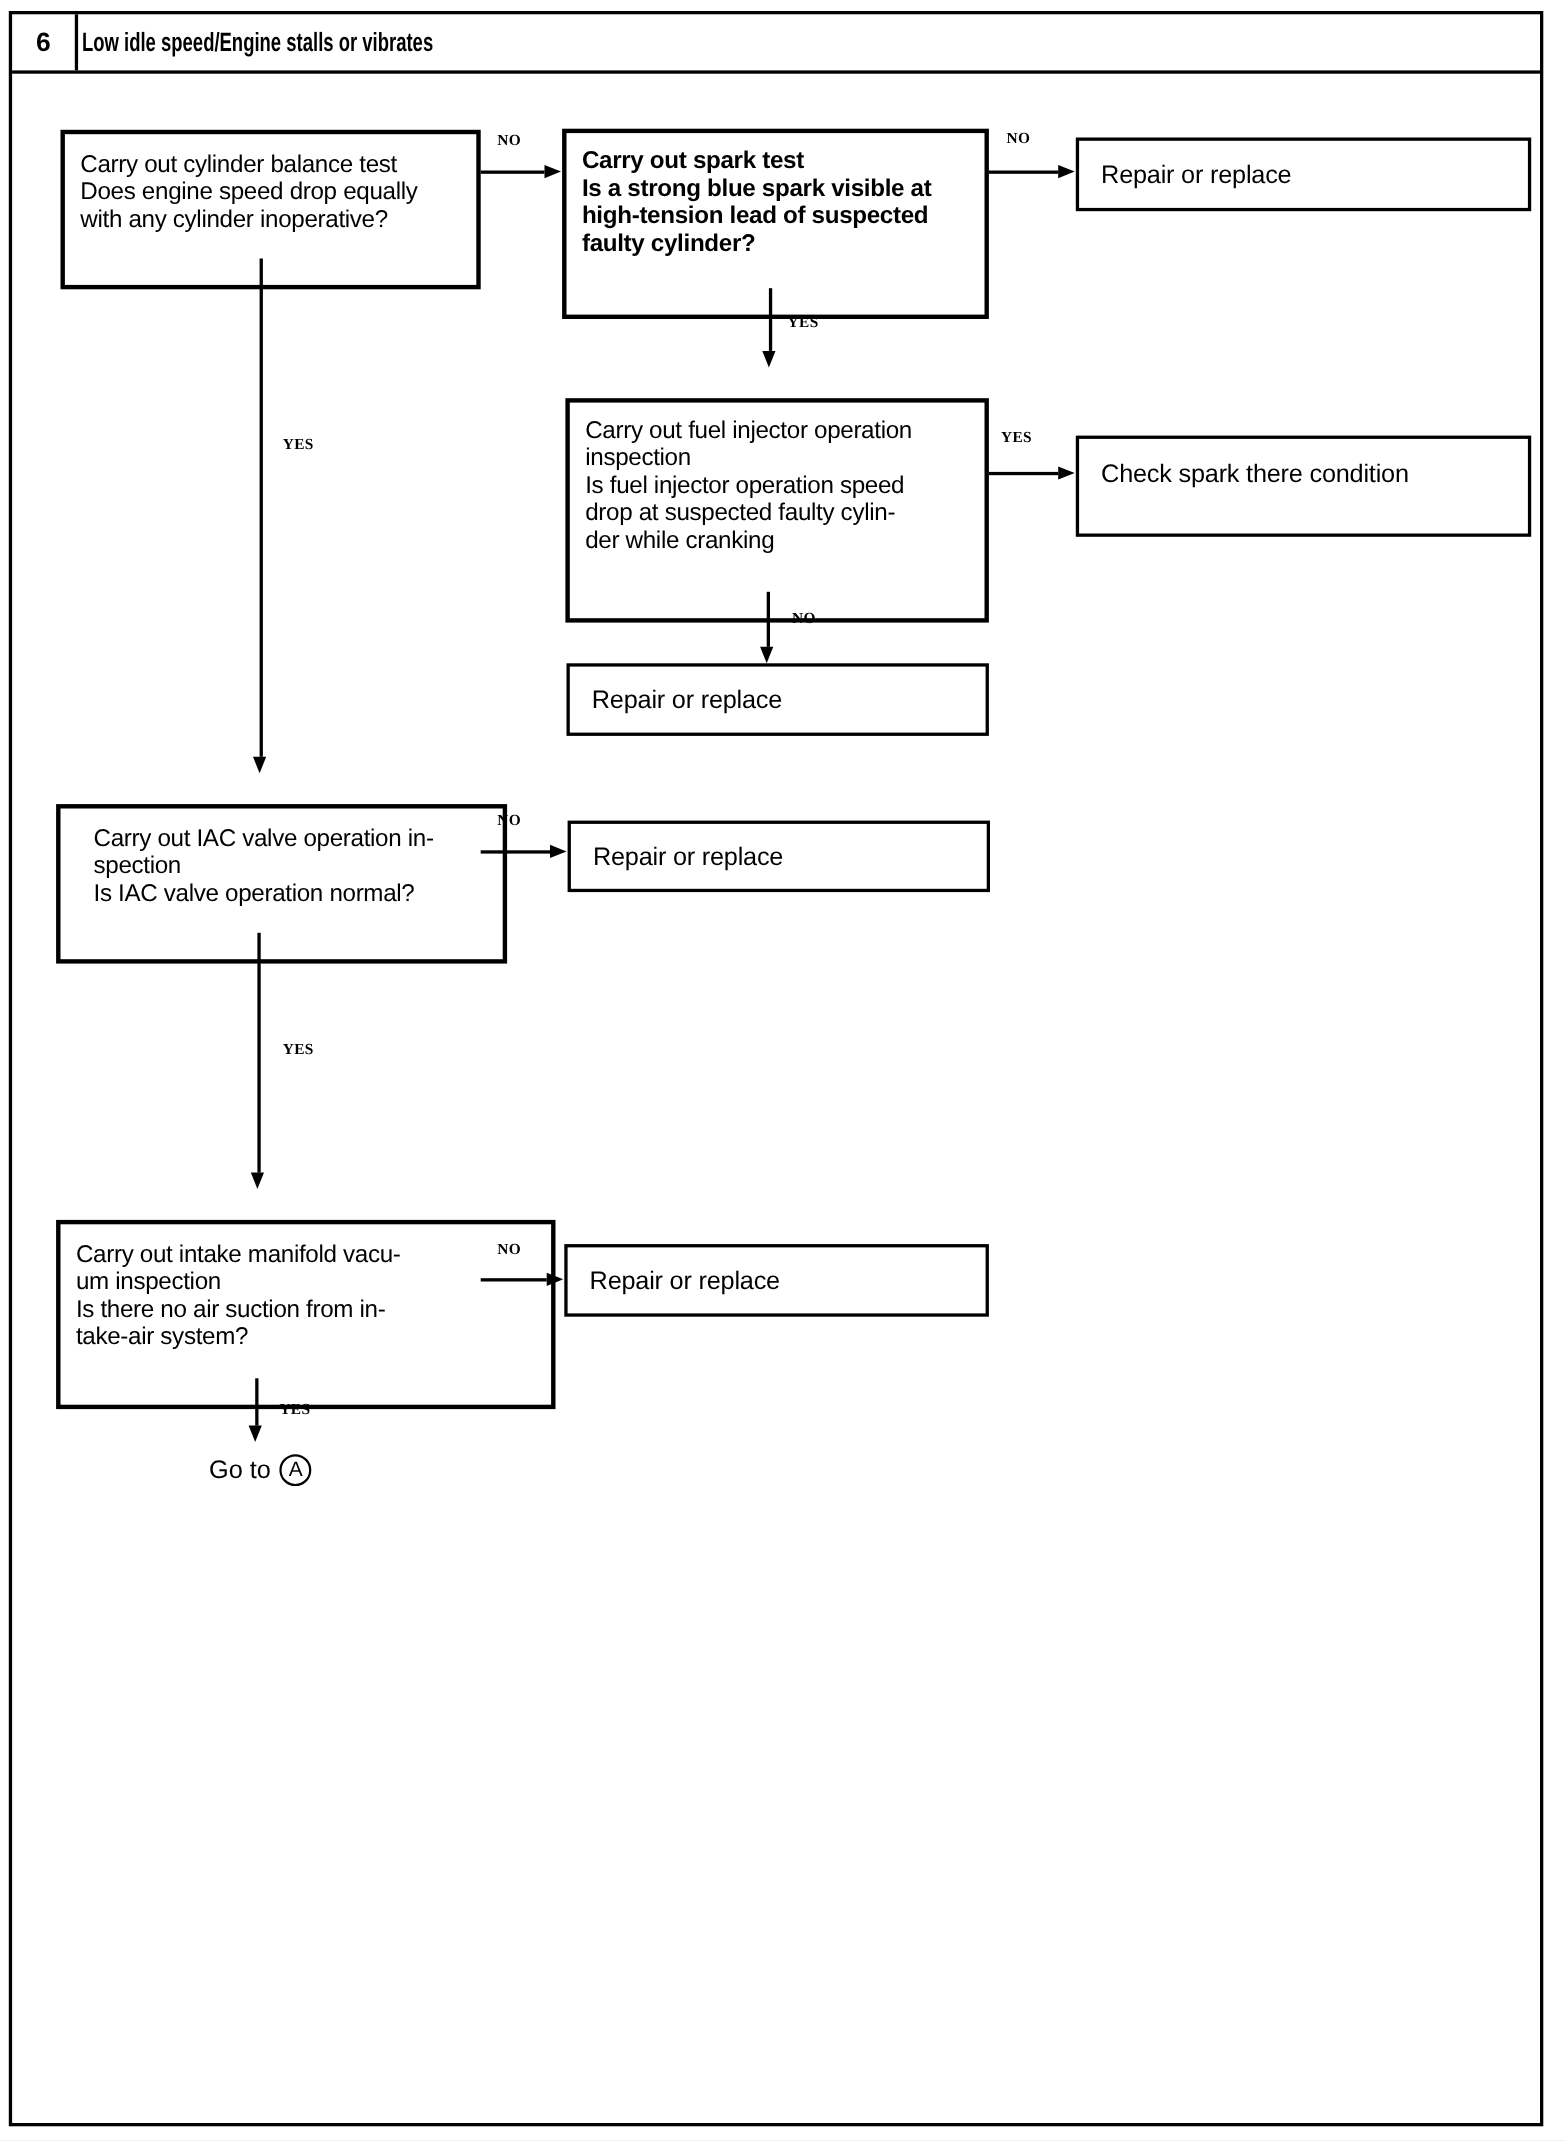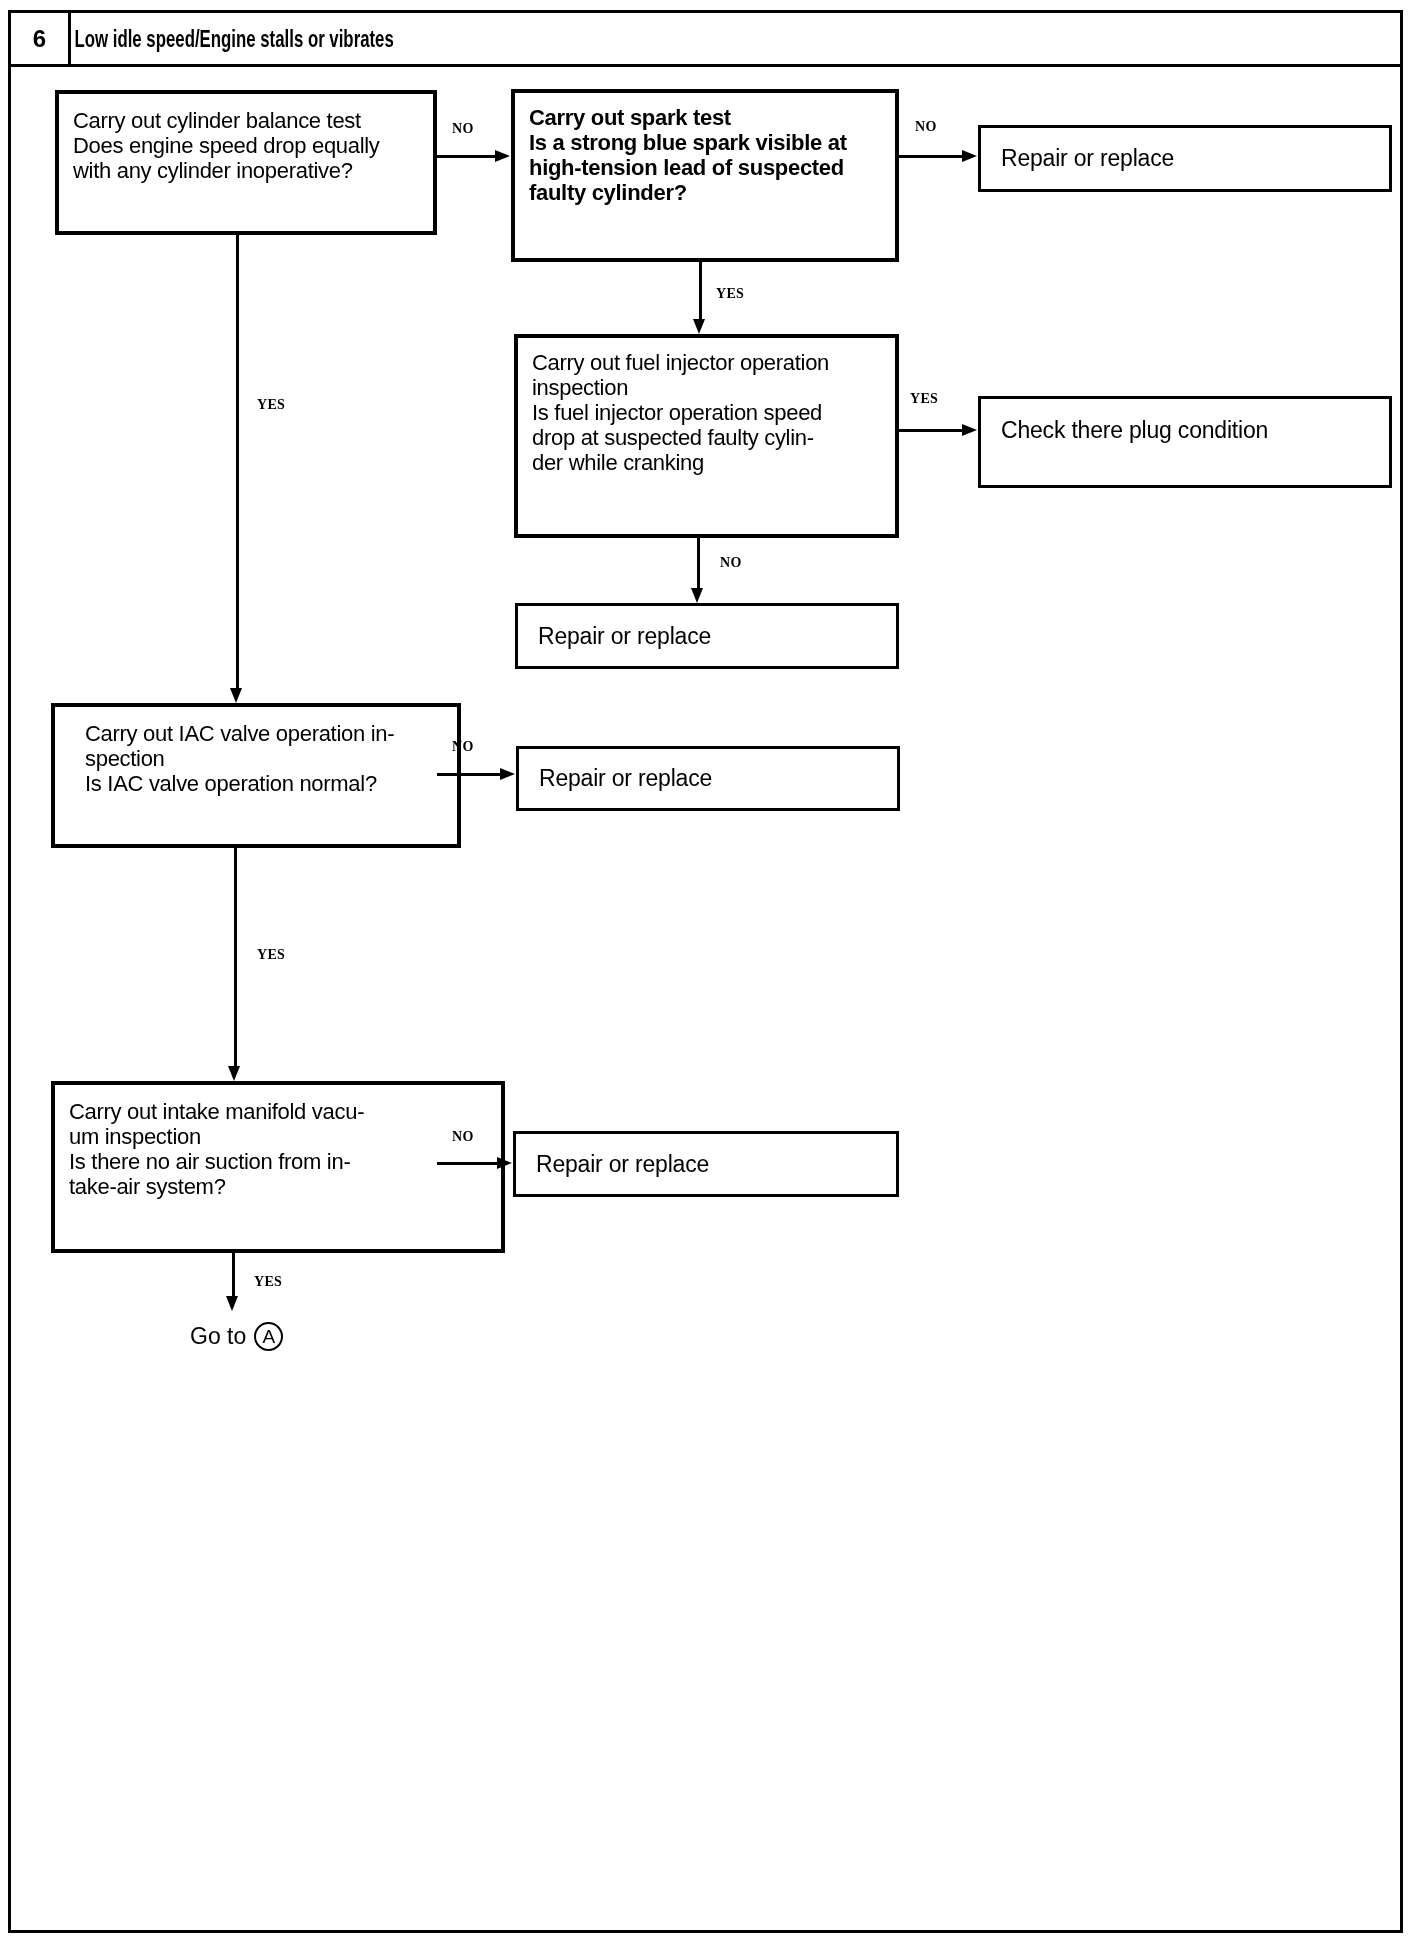"Carry out cylinder balance test" .qbox { margin-top: none -> 28px }
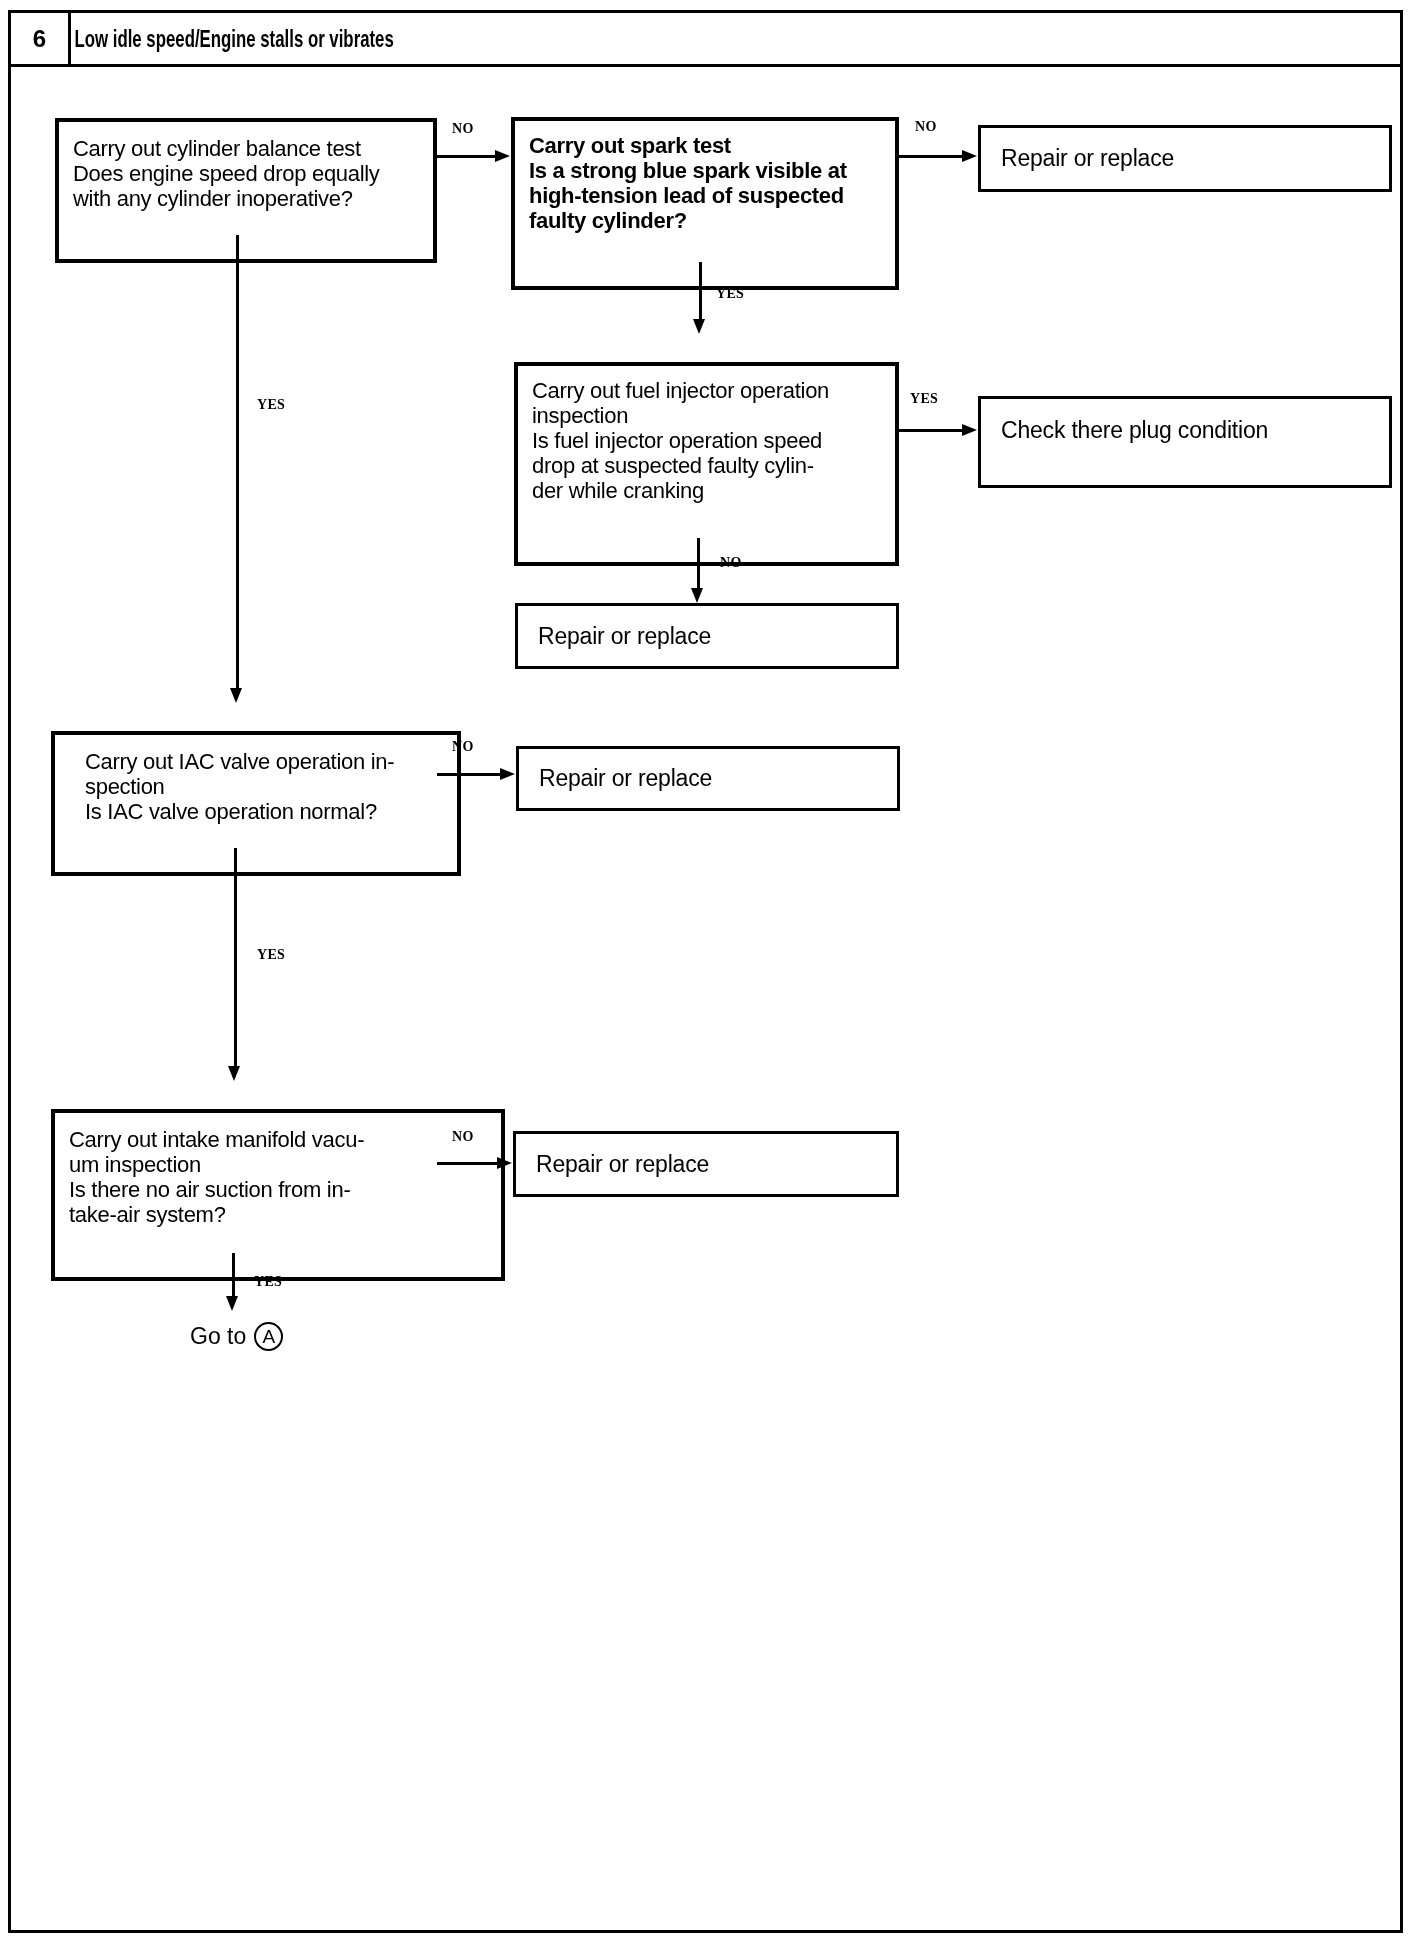"Check there plug condition" span.bl { text: there plug -> spark there }
